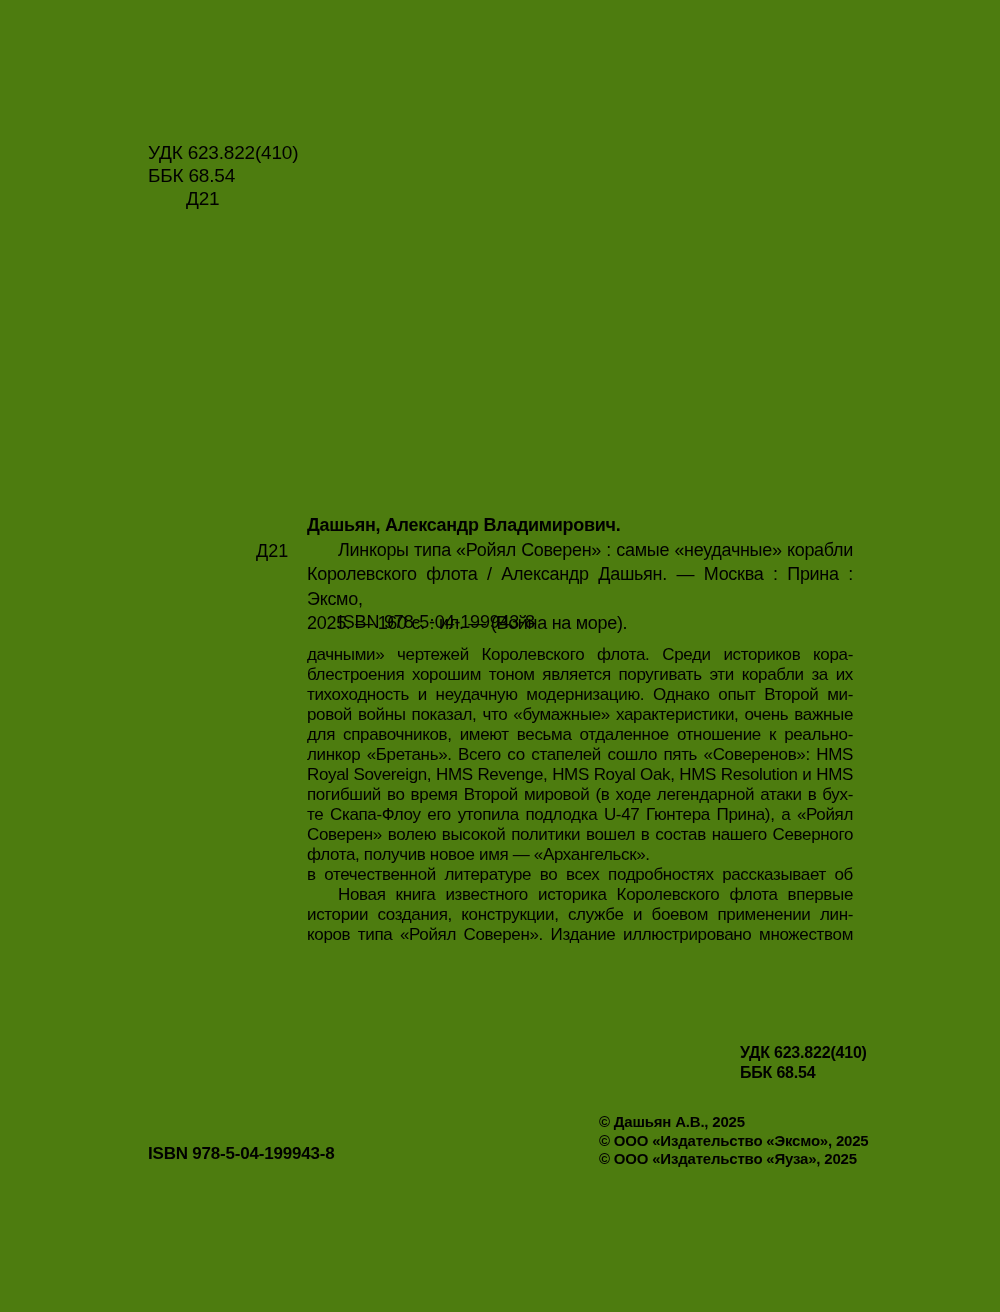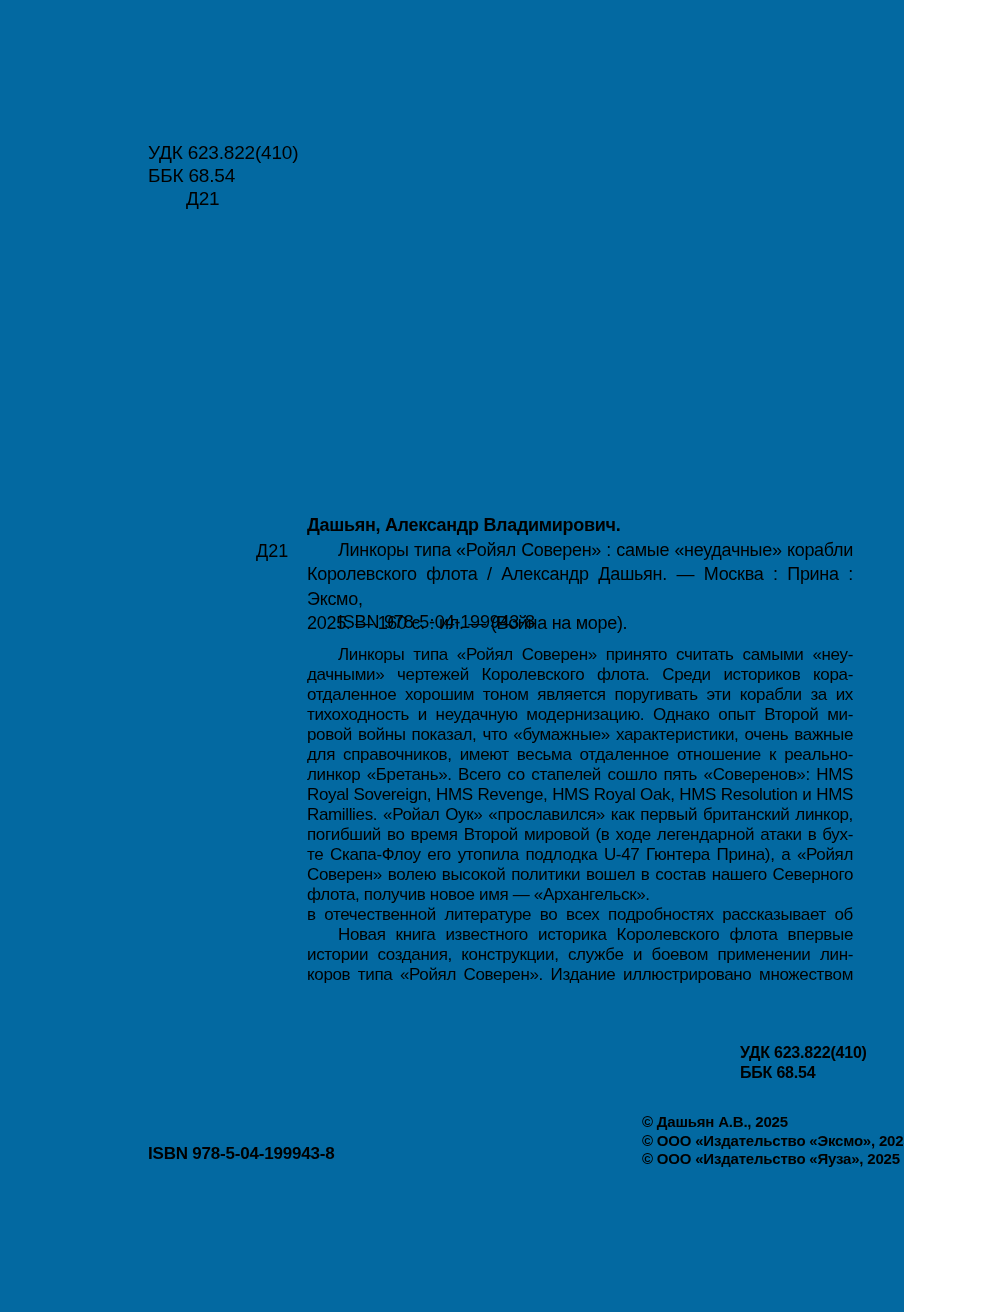"УДК 623.822(410)" #page { background: #0369a1 -> #4d7c0f; width: 904px -> 1000px }
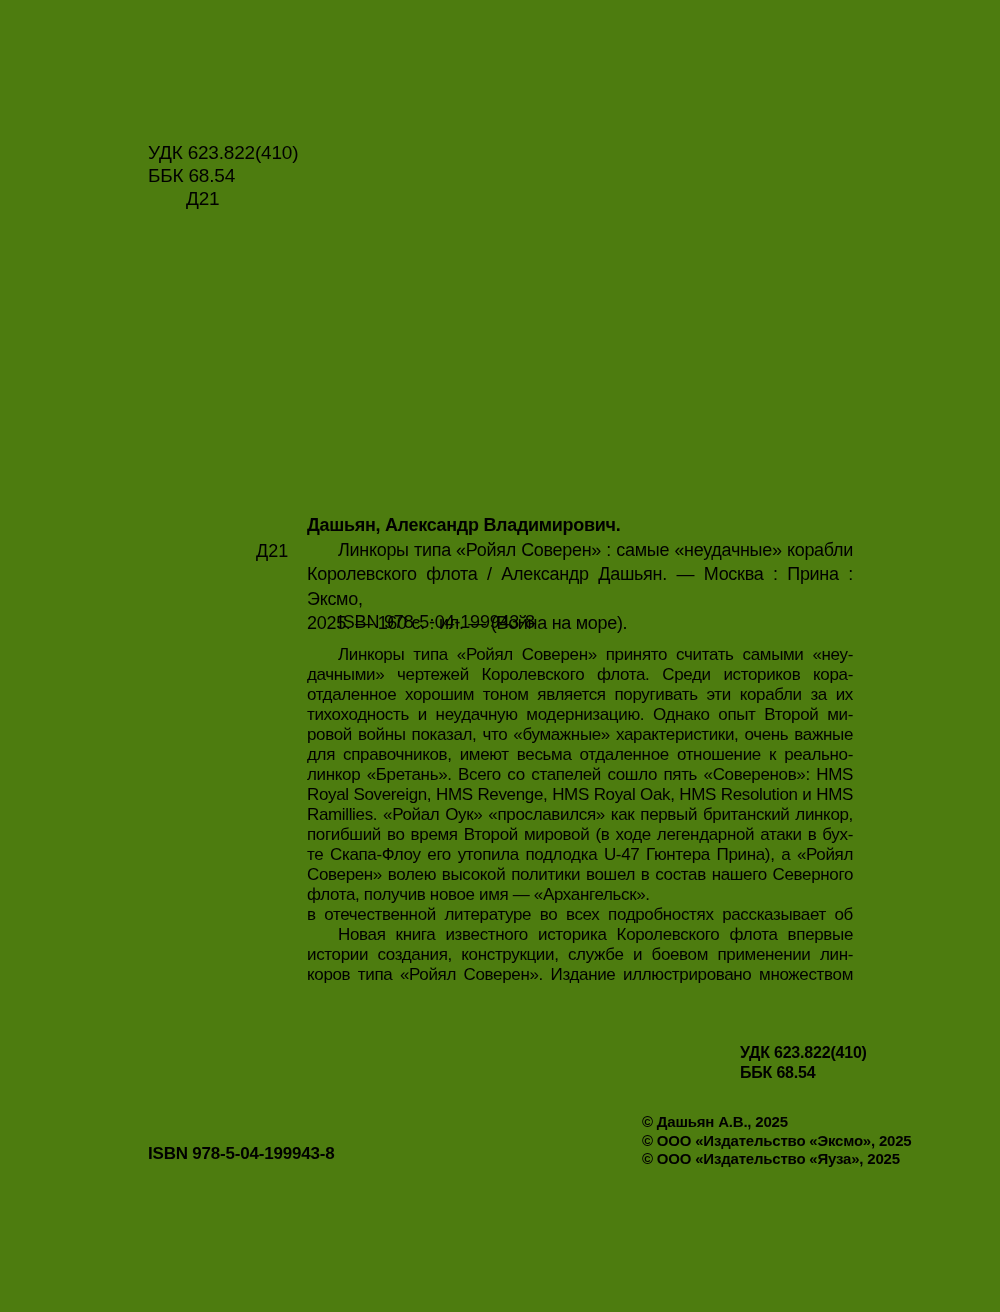"Линкоры типа «Ройял Соверен» принято" div.jl { html: <div>Линкоры типа «Ройял Соверен» принято считать самыми «неу-</div> -> none }
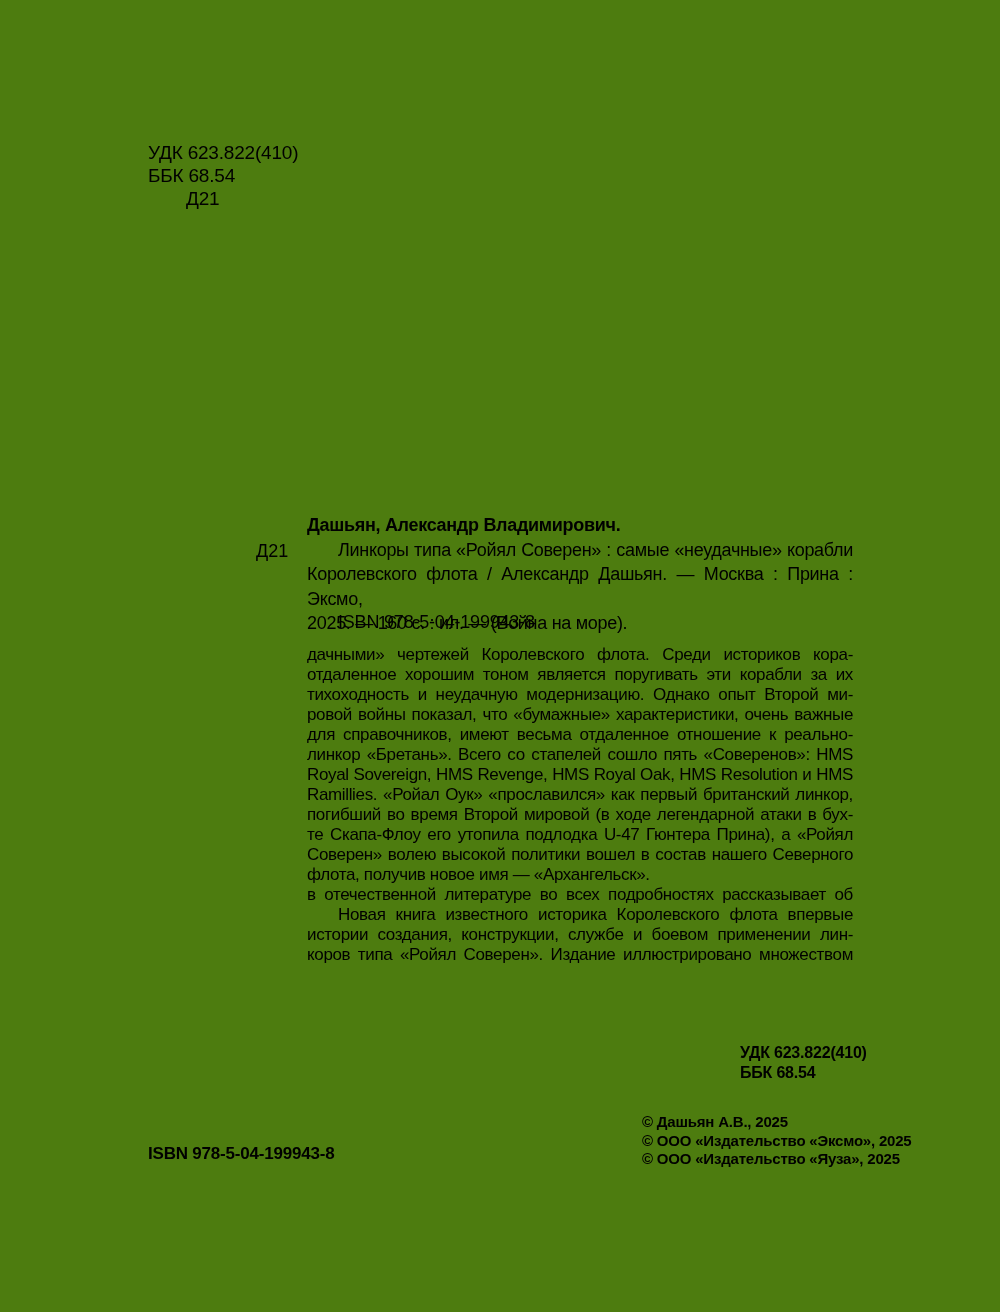"отдаленное хорошим тоном является" div.jl { text: отдаленное -> блестроения }
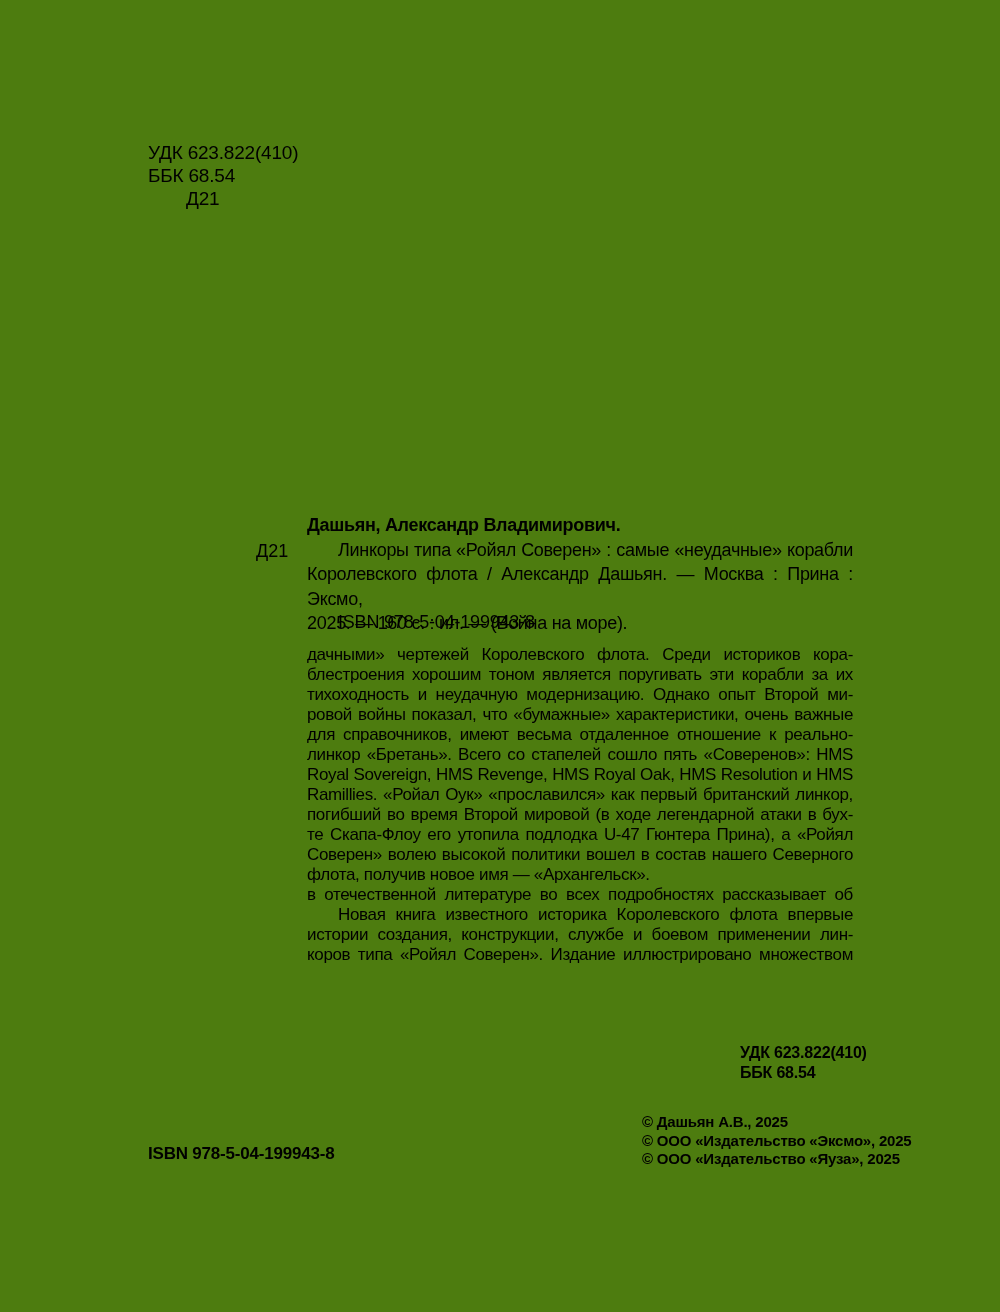"Ramillies. «Ройал Оук» «прославился» как" div.jl { html: <div>Ramillies. «Ройал Оук» «прославился» как первый британский линкор,</div> -> none }
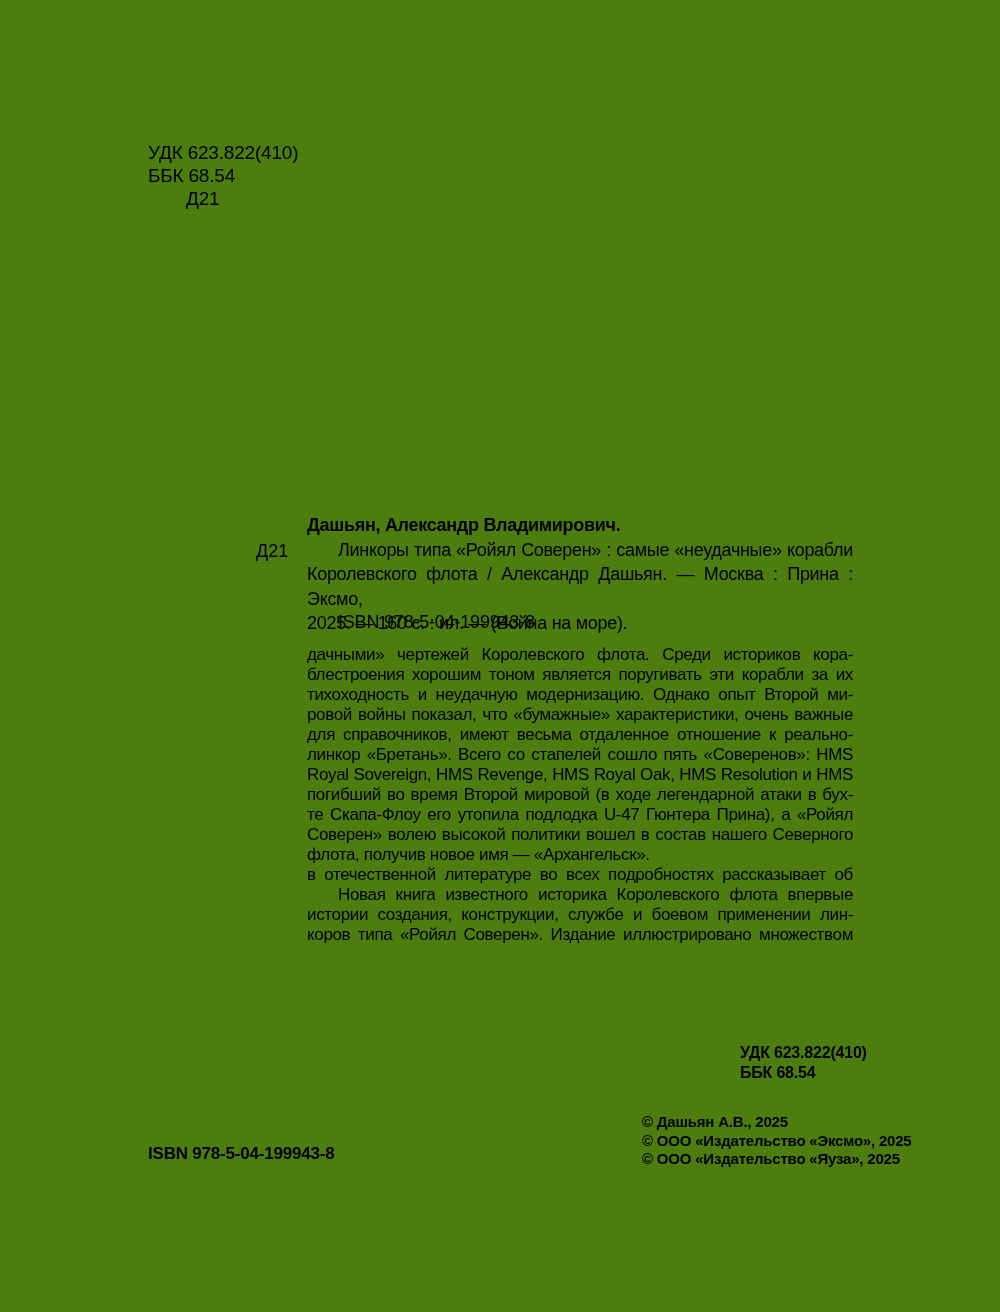"© Дашьян А.В., 2025" #copyright-block { left: 642px -> 599px }
